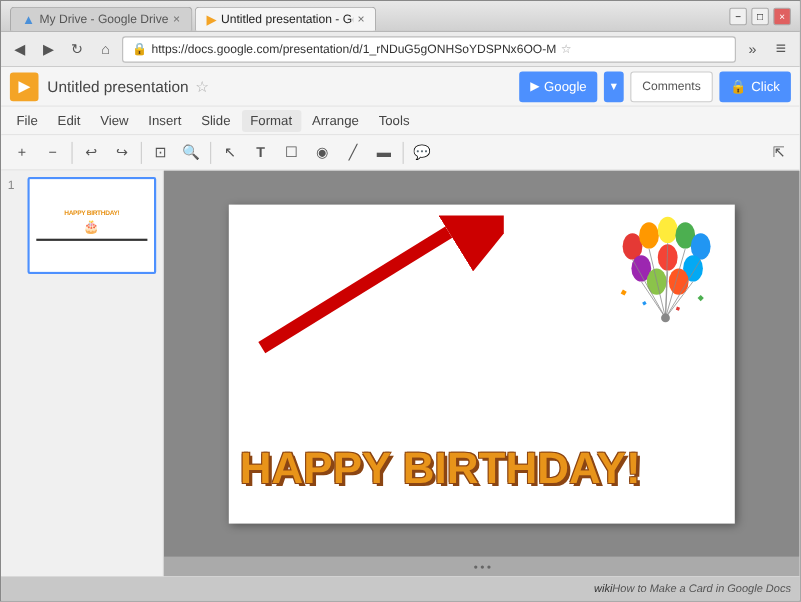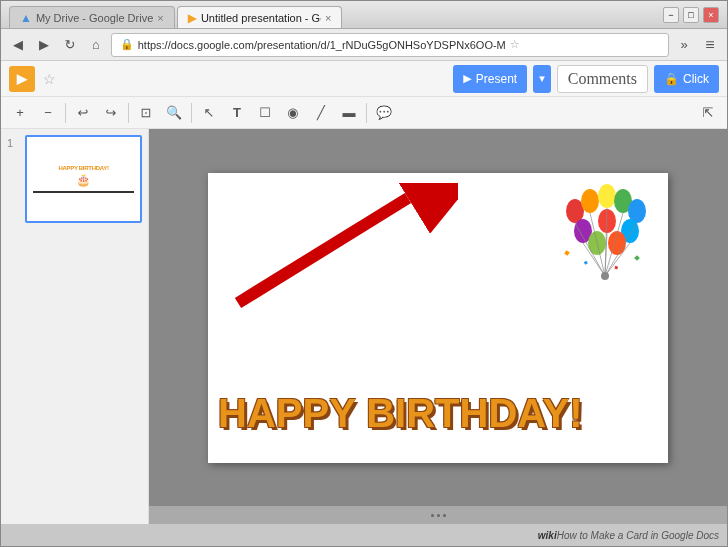"Untitled presentation" span.app-title-text { html: none -> <span>Untitled presentation</span> }
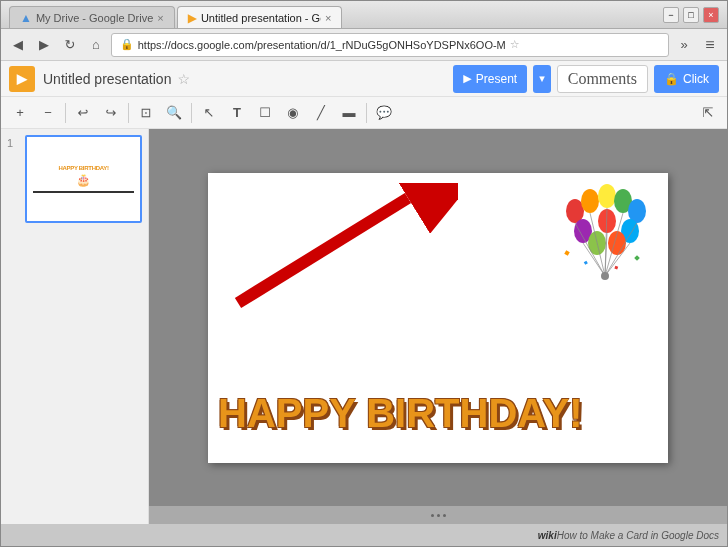"Present" span { text: Present -> Google }
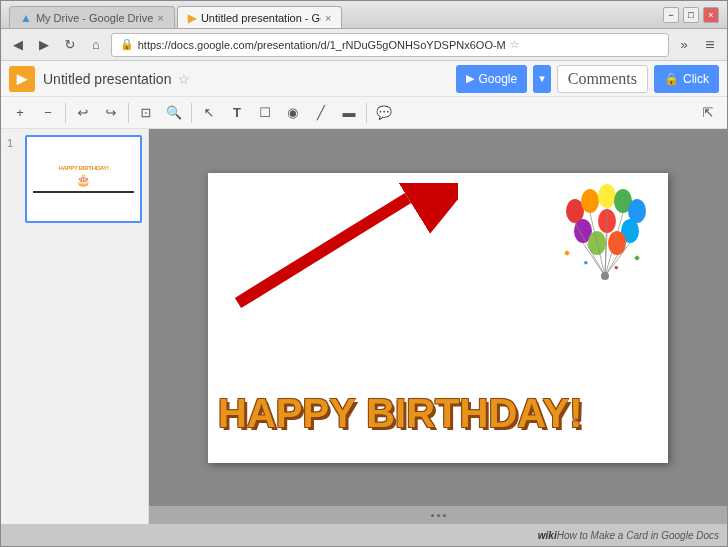"Comments" .comments-btn { font-family: Liberation Serif, serif -> none; font-size: 16px -> 11px }
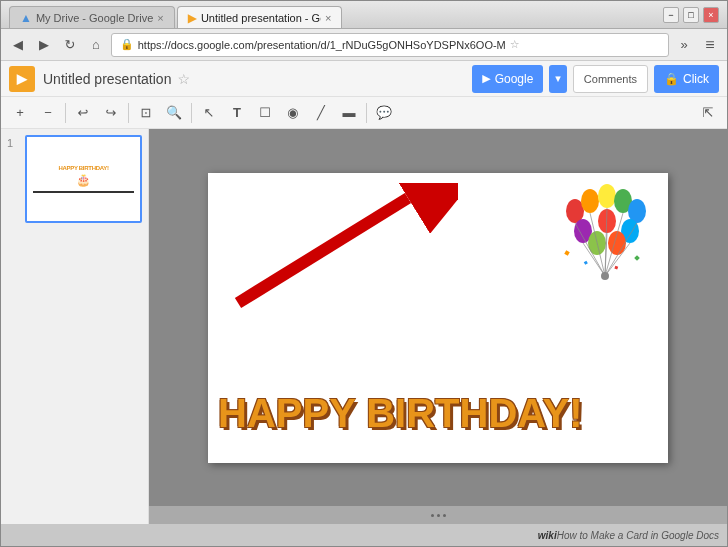"File" div.menu-bar { html: none -> <div> <div>File</div> <div>Edit</div> <div>View</div> <div>Insert</div> <div>Slide</div> <div>Format</div> <div>Arrange</div> <div>Tools</div> </div> }
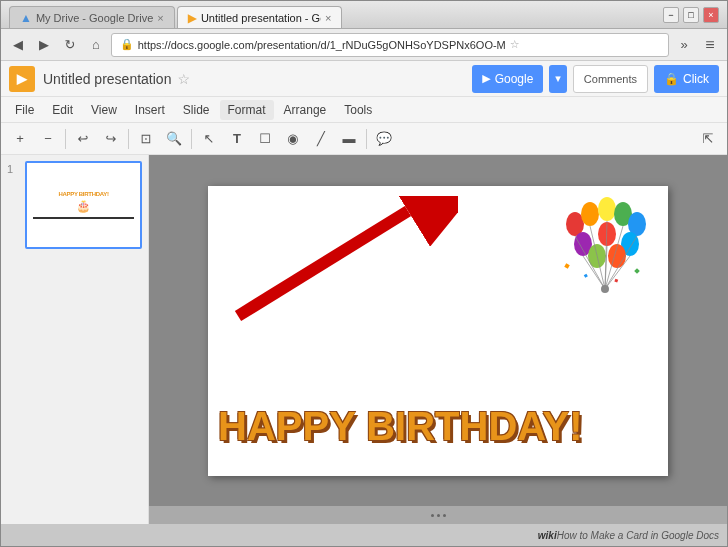"wiki" .wikihow-bold { font-weight: bold -> normal }
